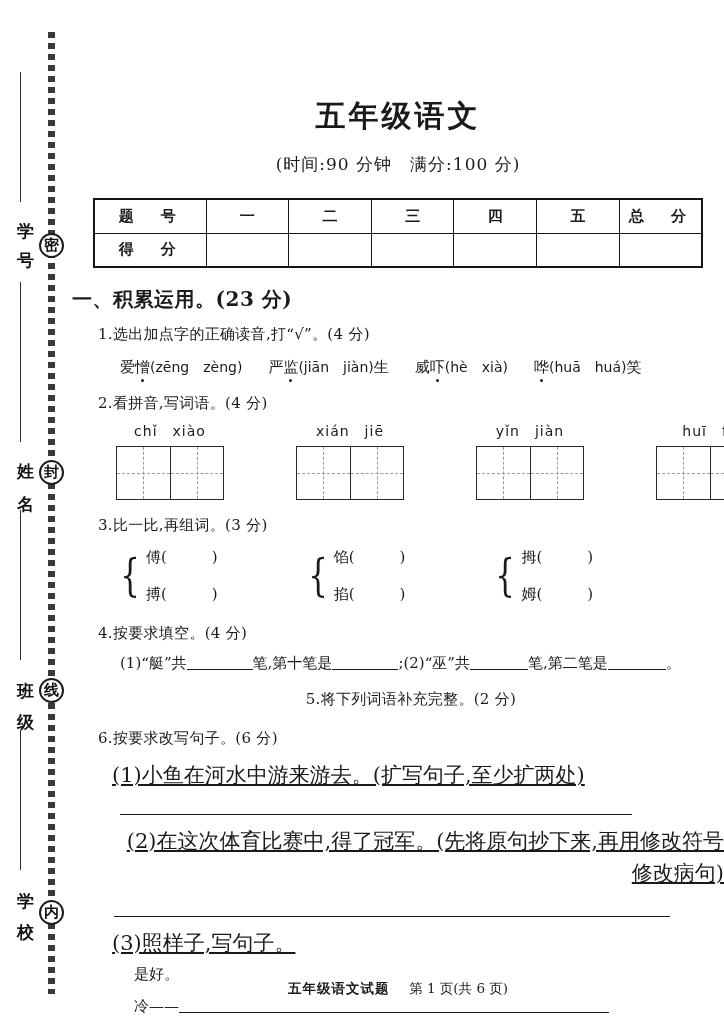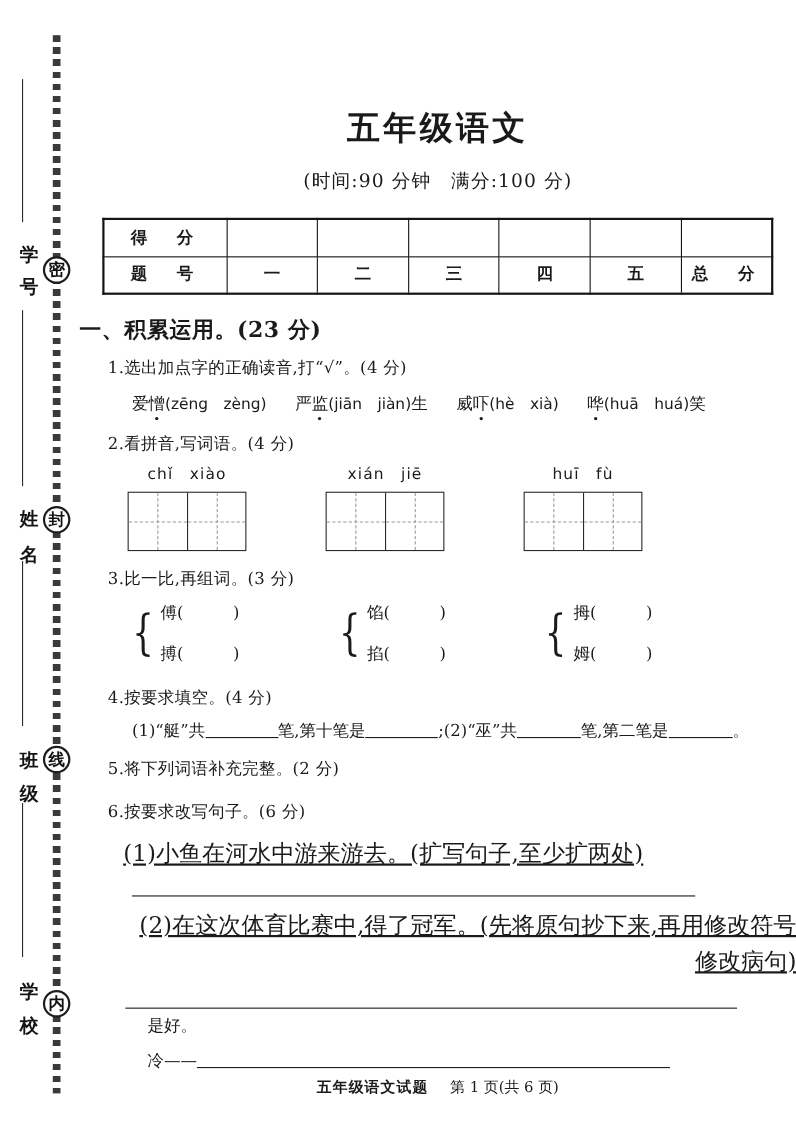"得 分" tr { order: before "题 号" -> after "题 号" }
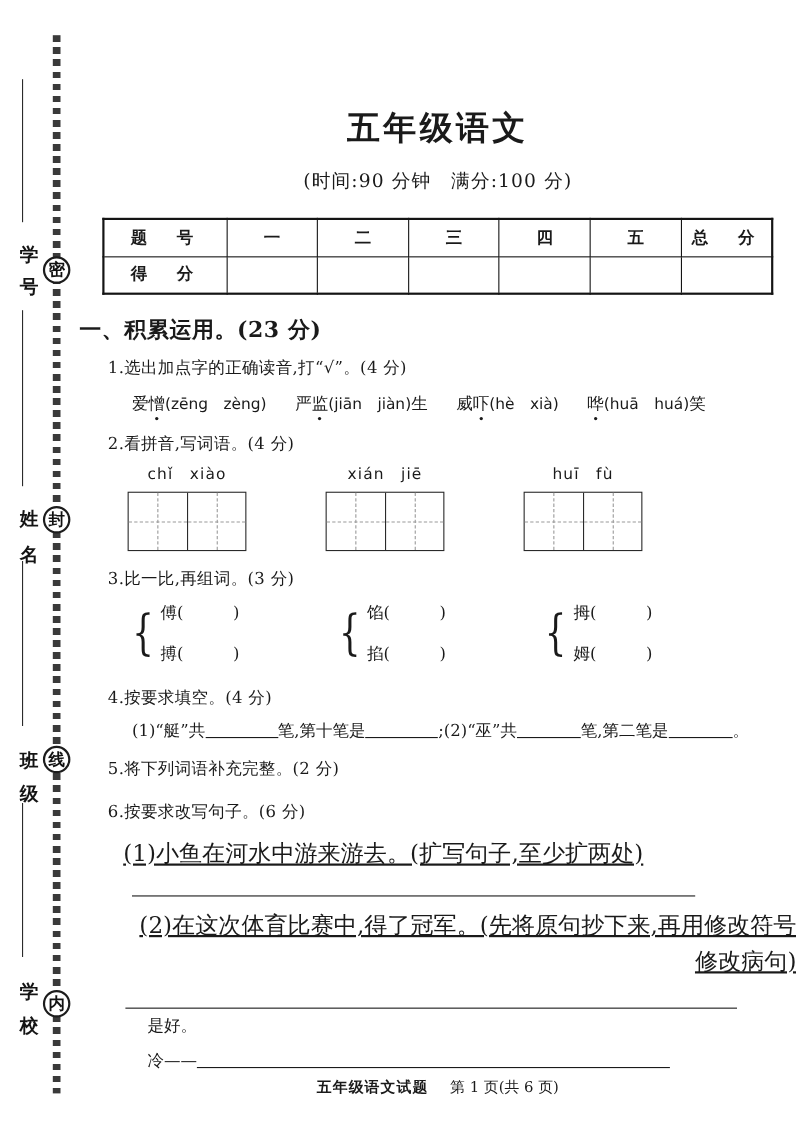"yǐn jiàn" div.tzg-cell { html: none -> <div> <div>yǐn jiàn</div> <div> <div></div> <div></div> </div> </div> }
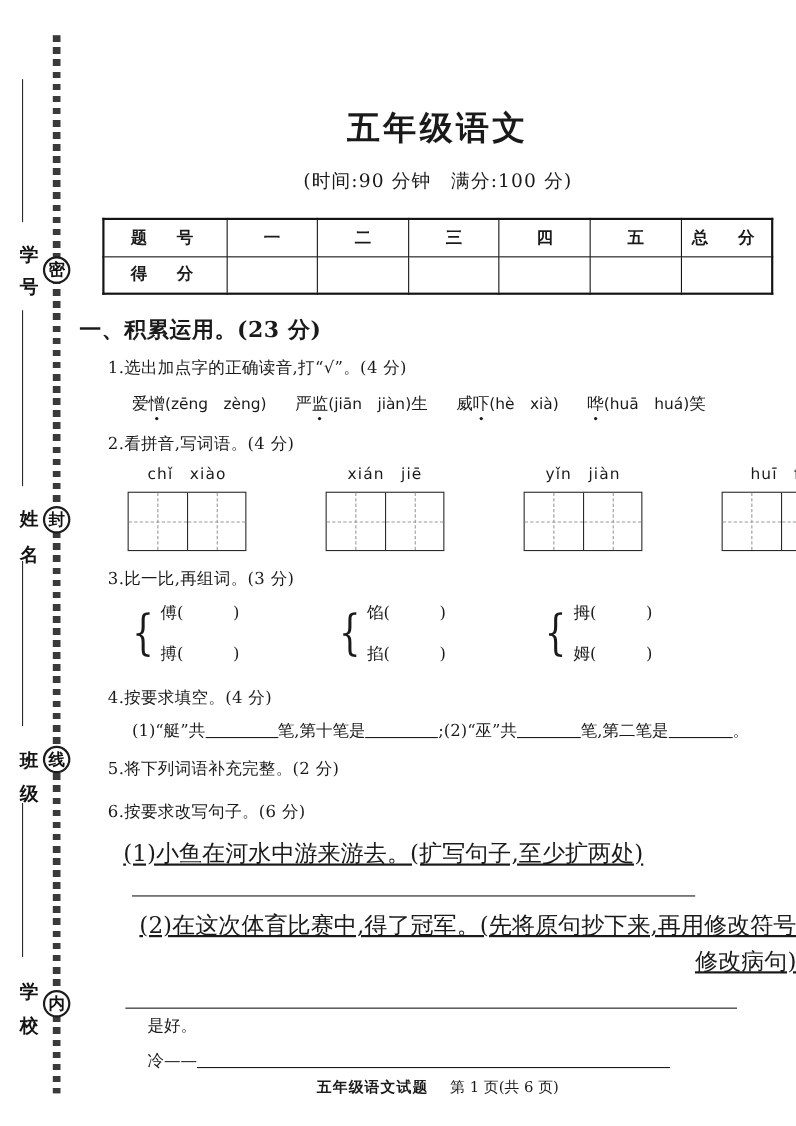"5.将下列词语补充完整。(2 分)" div.q { text-align: none -> center }
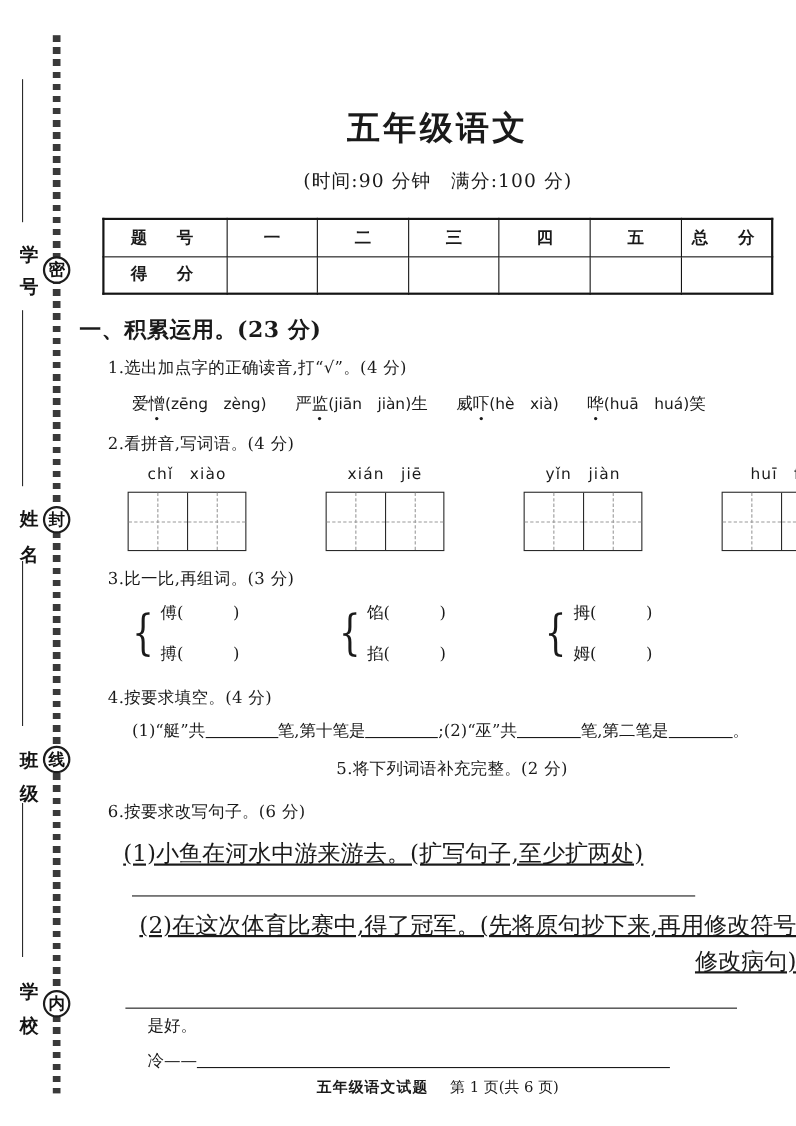"(3)照样子,写句子。" div.sub { html: none -> <div>(3)照样子,写句子。</div> }
